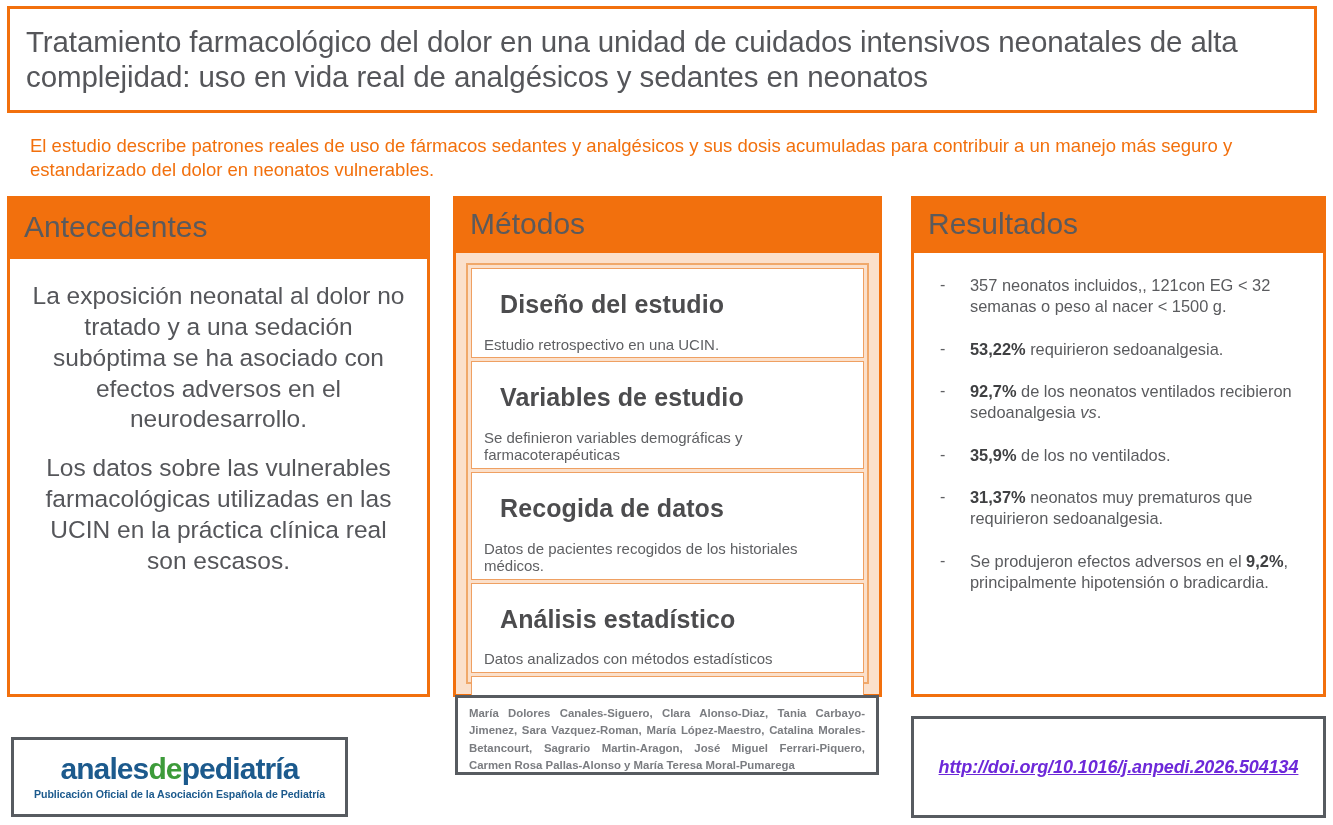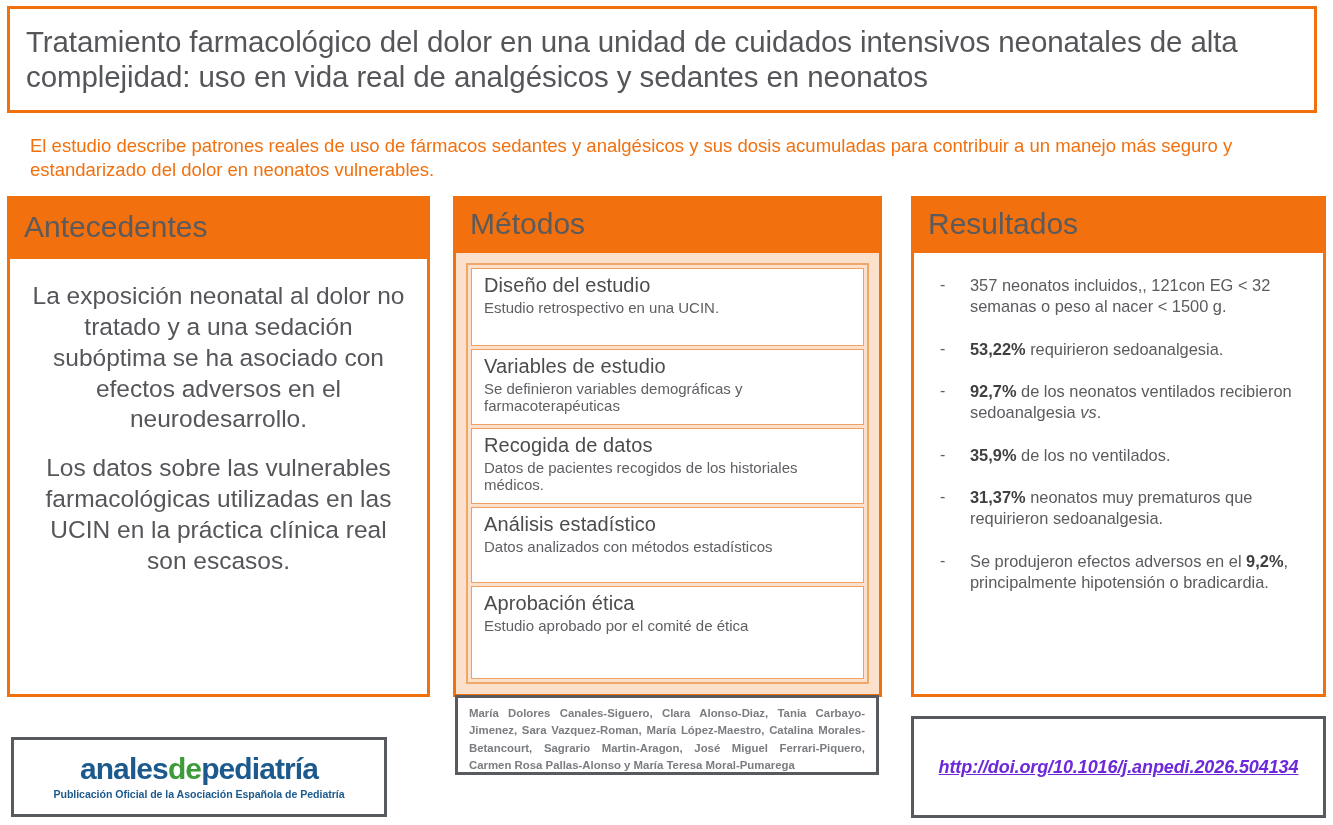"Diseño del estudio" .method-title { font-size: 20px -> 25px; font-weight: normal -> bold; margin: 0 -> 16px }
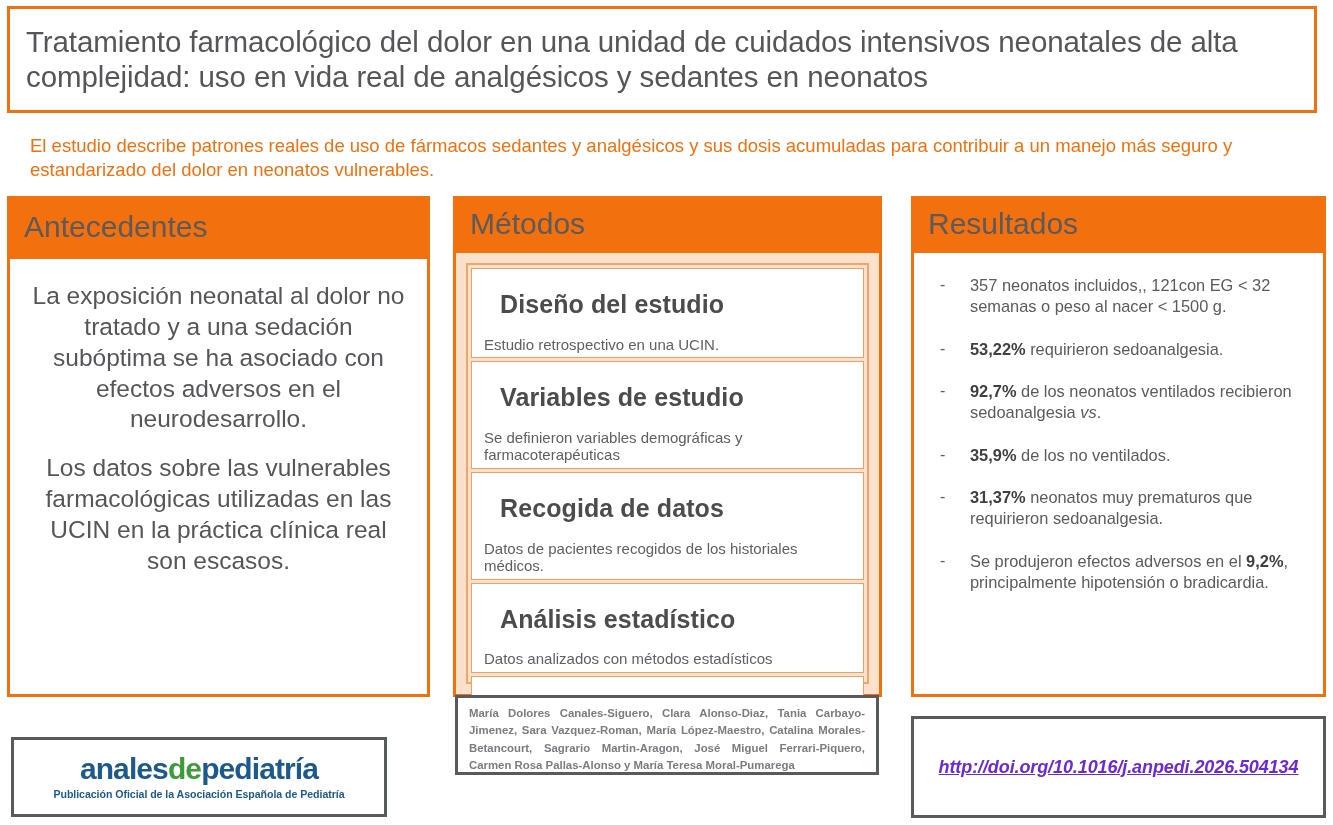"analesdepediatría" #footer-logo-box { width: 376px -> 337px }
